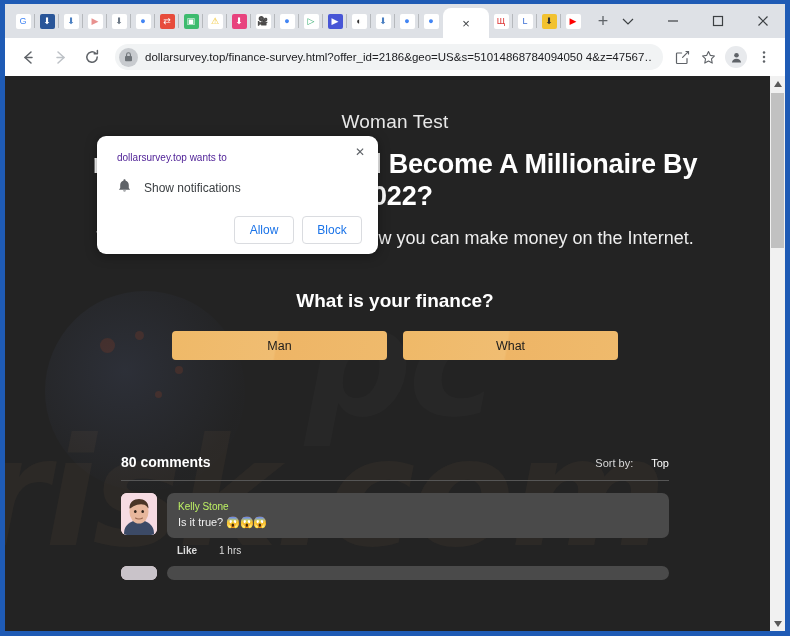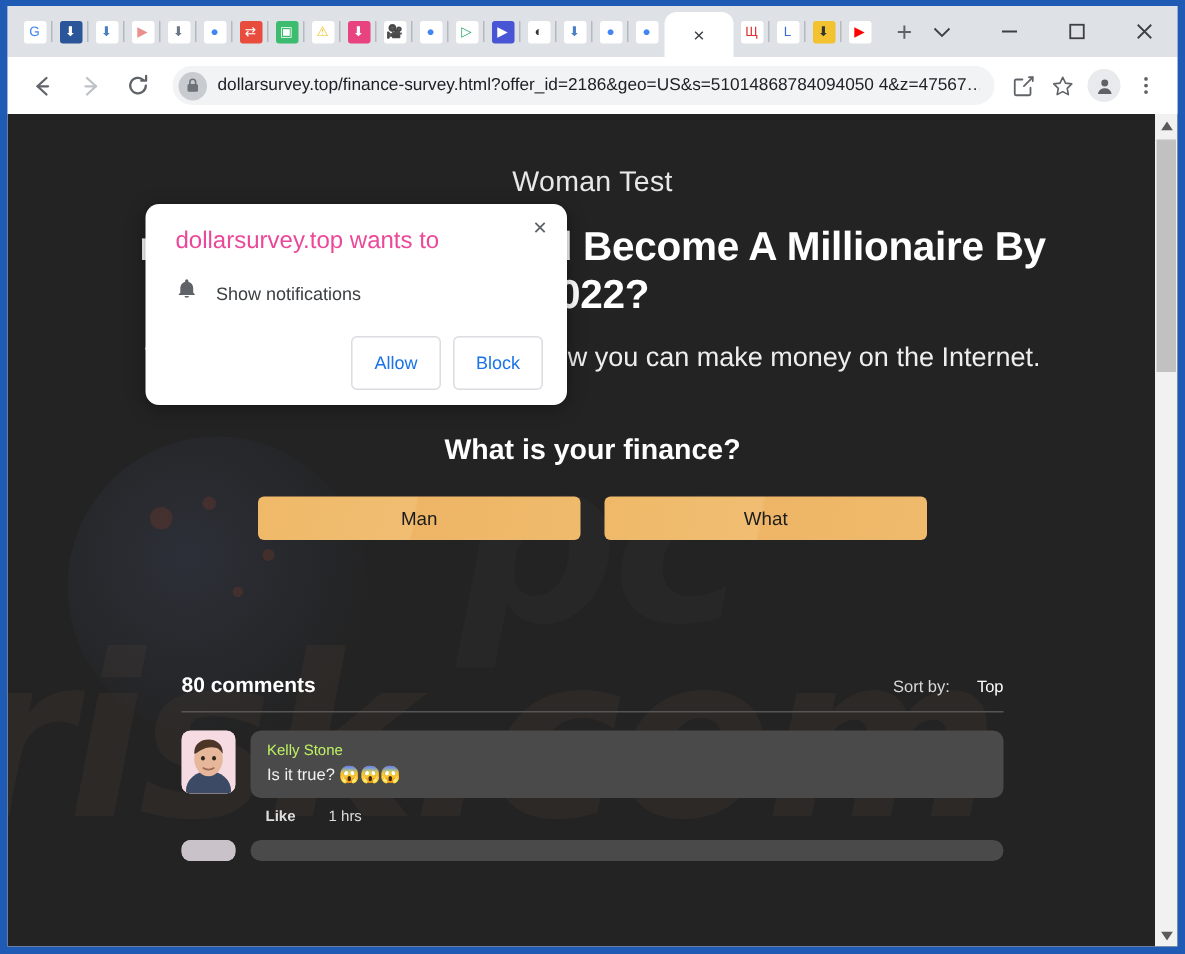"dollarsurvey.top wants to" .perm-title { color: #ec4899 -> #4c1d95; font-size: 16px -> 10px }
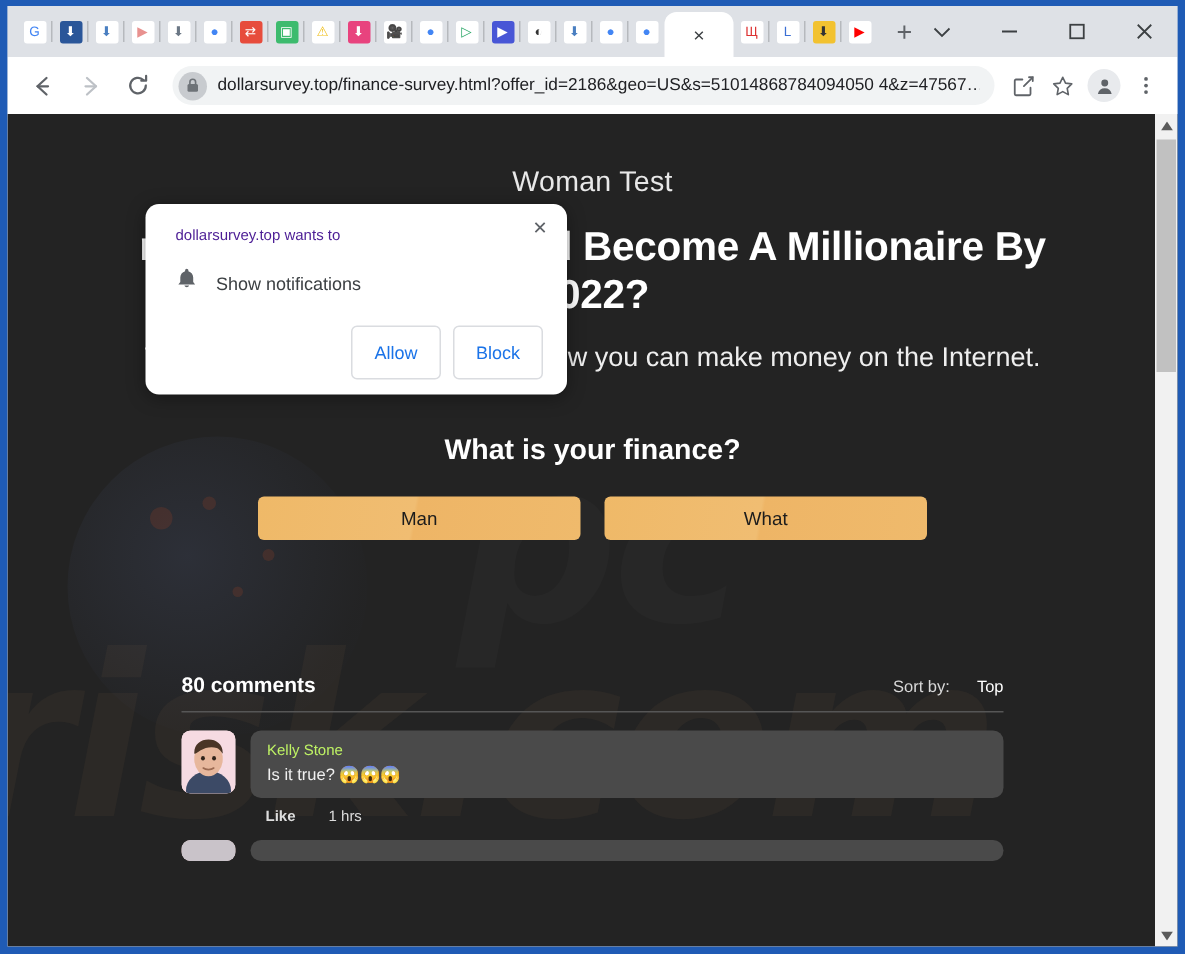"Allow" .perm-btn { height: 36px -> 28px }
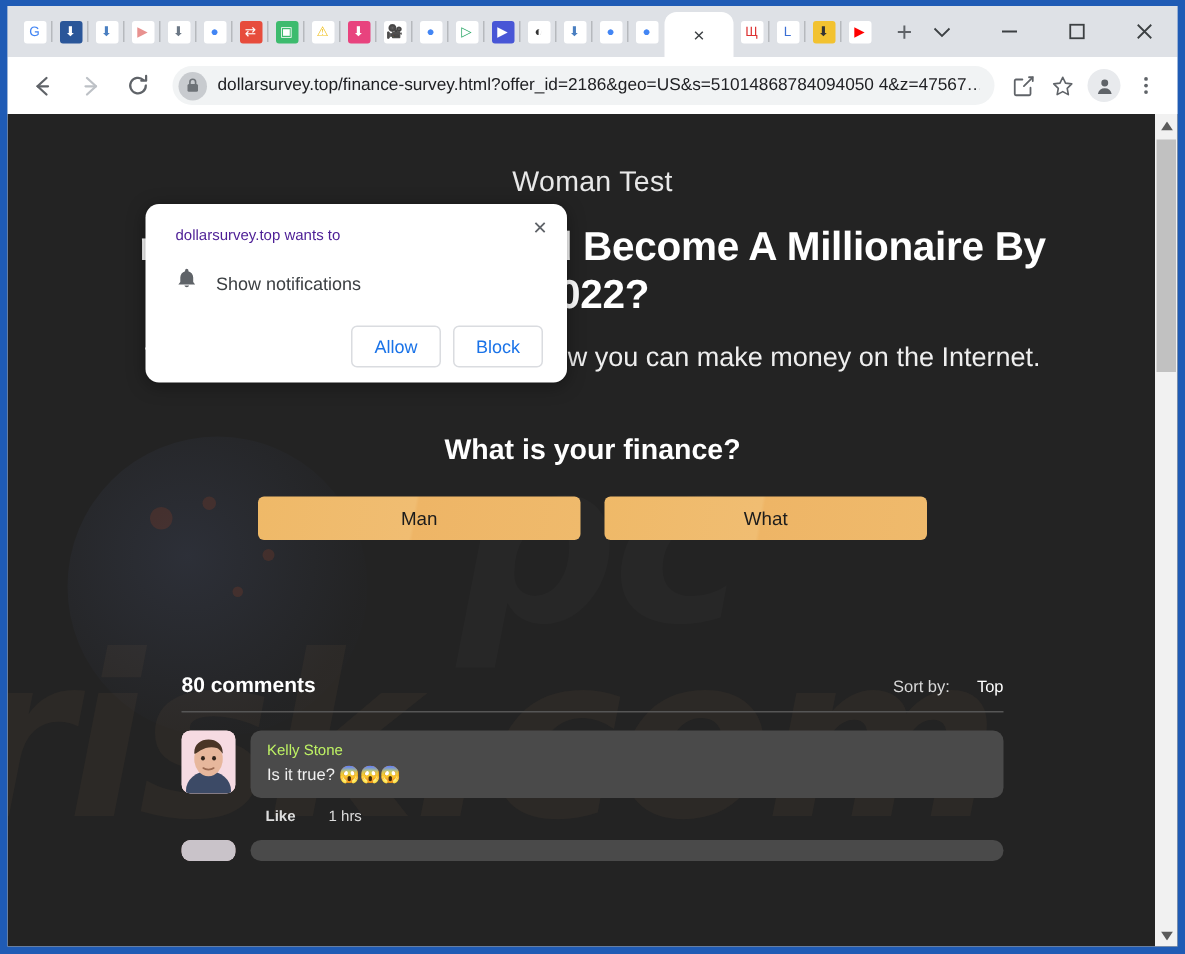"80 comments" .comments { margin: 2px auto -> 8px auto }
